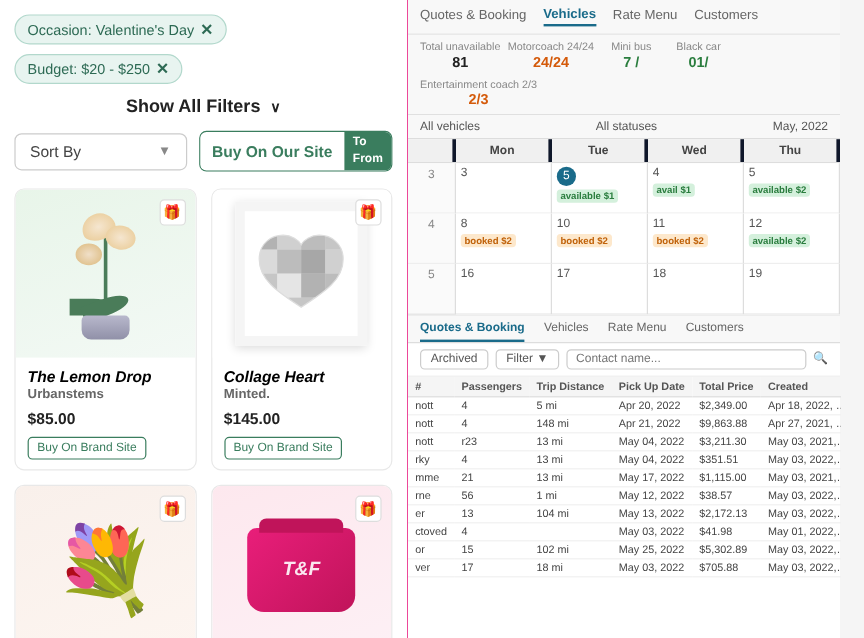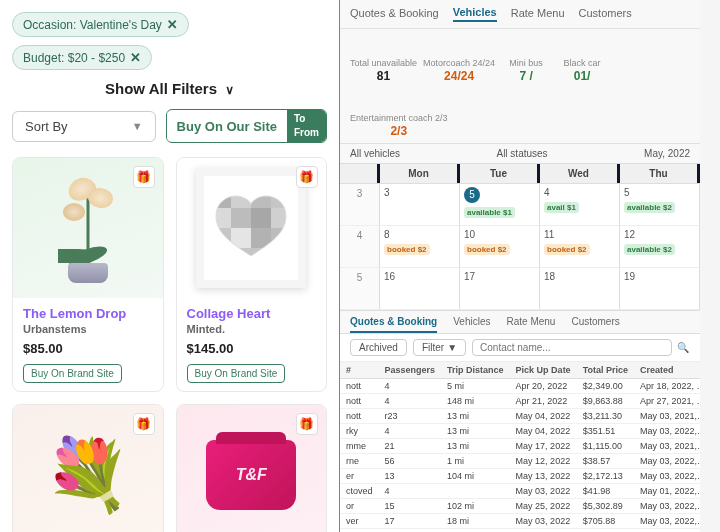"Total unavailable" .stat-label { margin-top: 24px -> none }
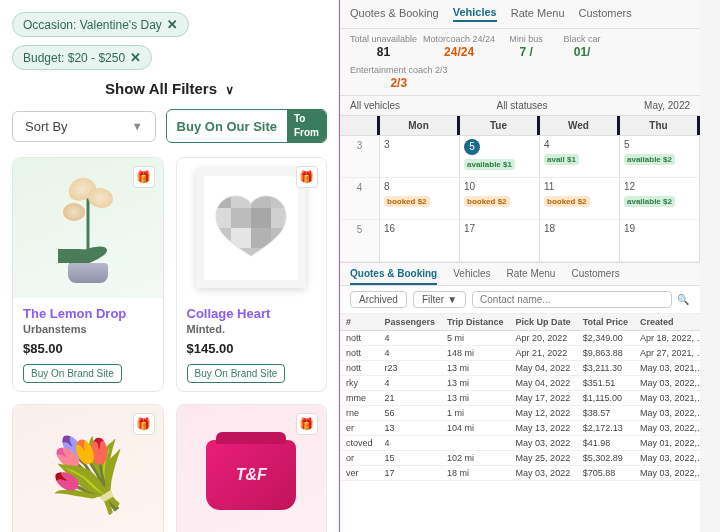"The Lemon Drop" .product-name { color: #8b5cf6 -> #000000; font-style: none -> italic }
